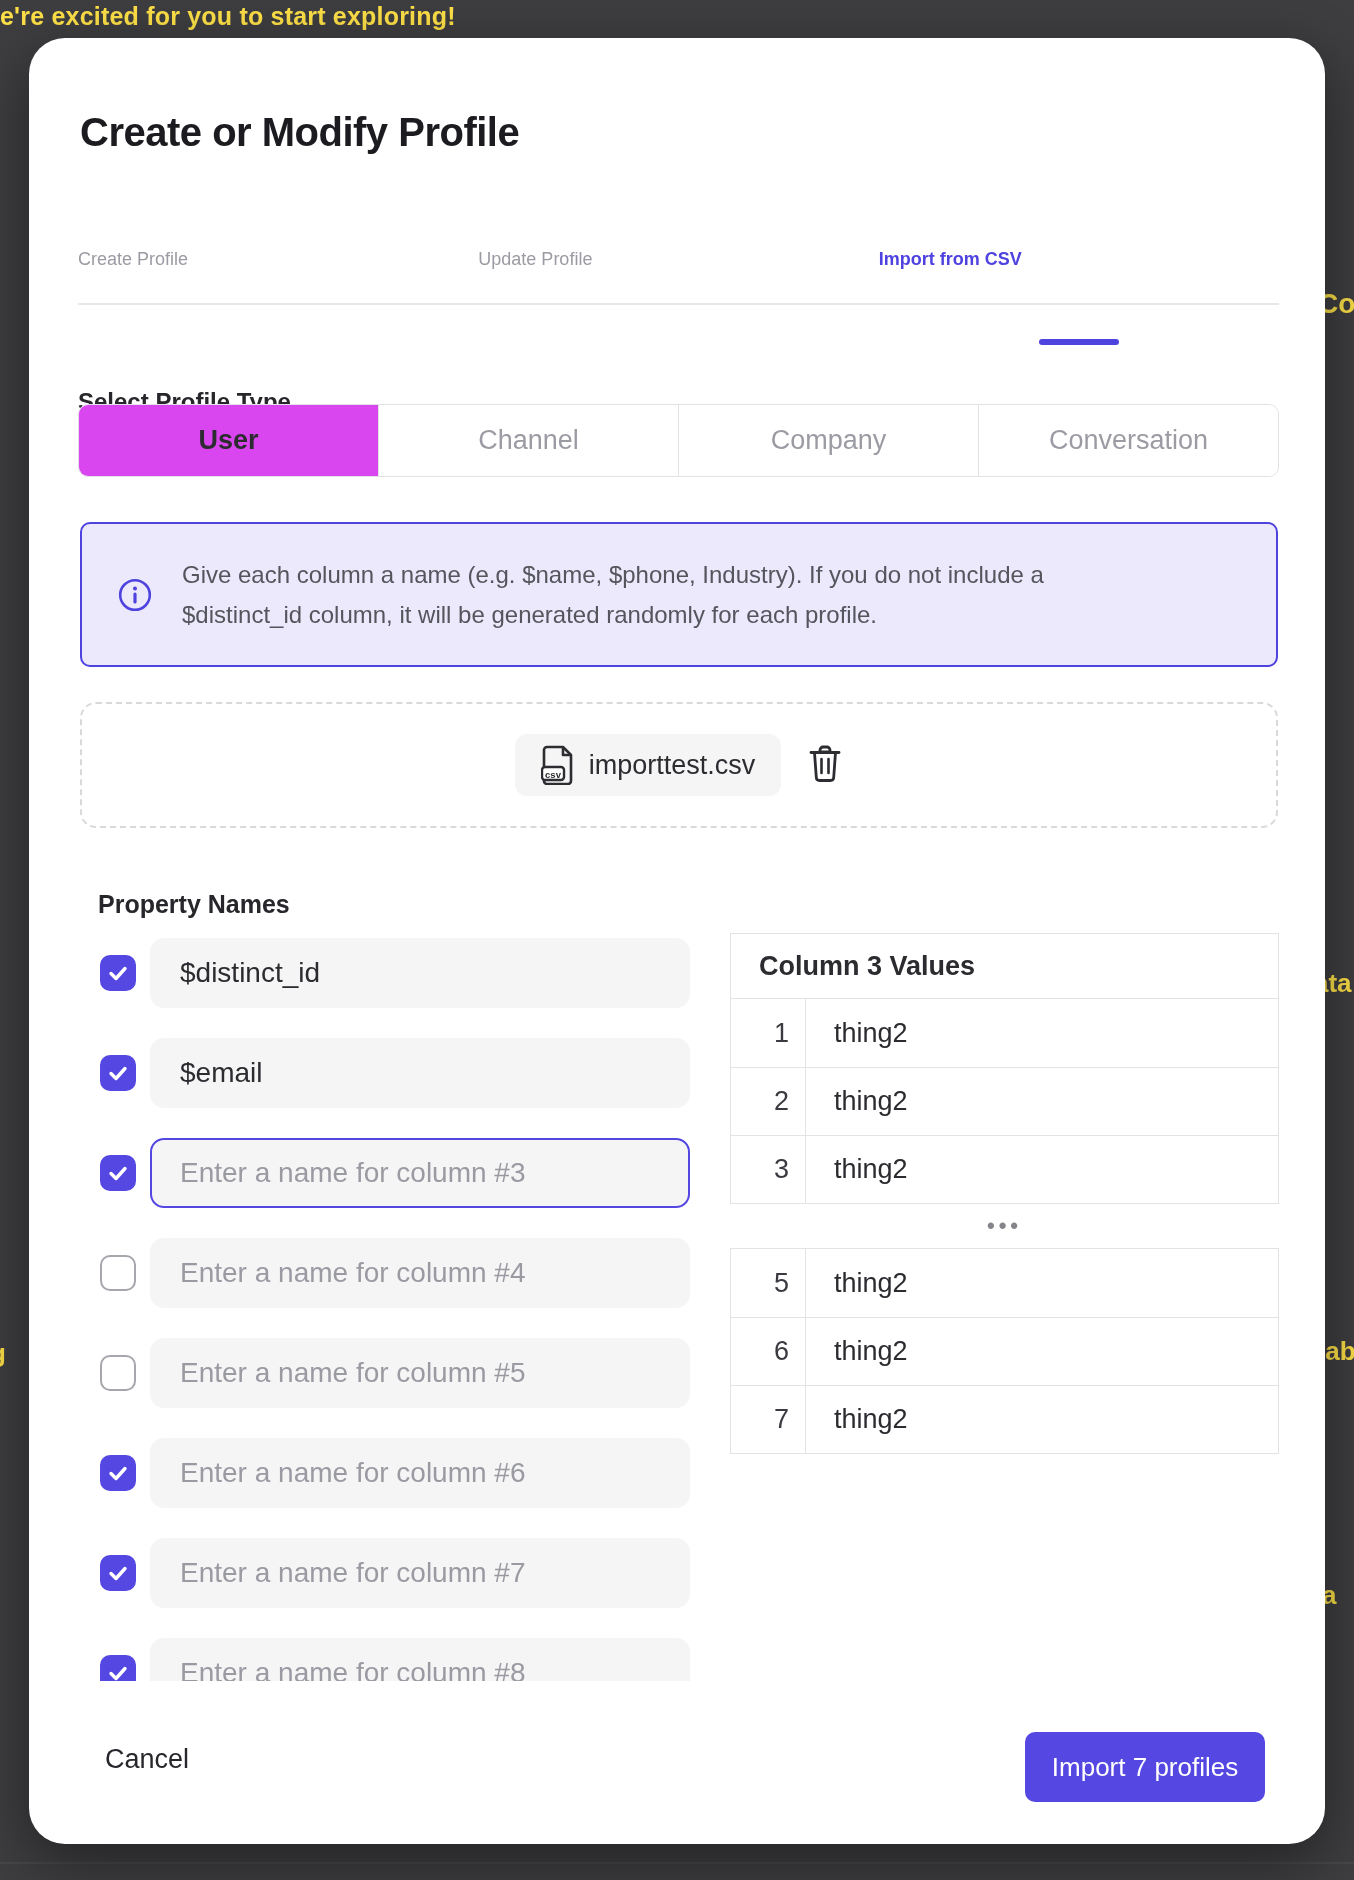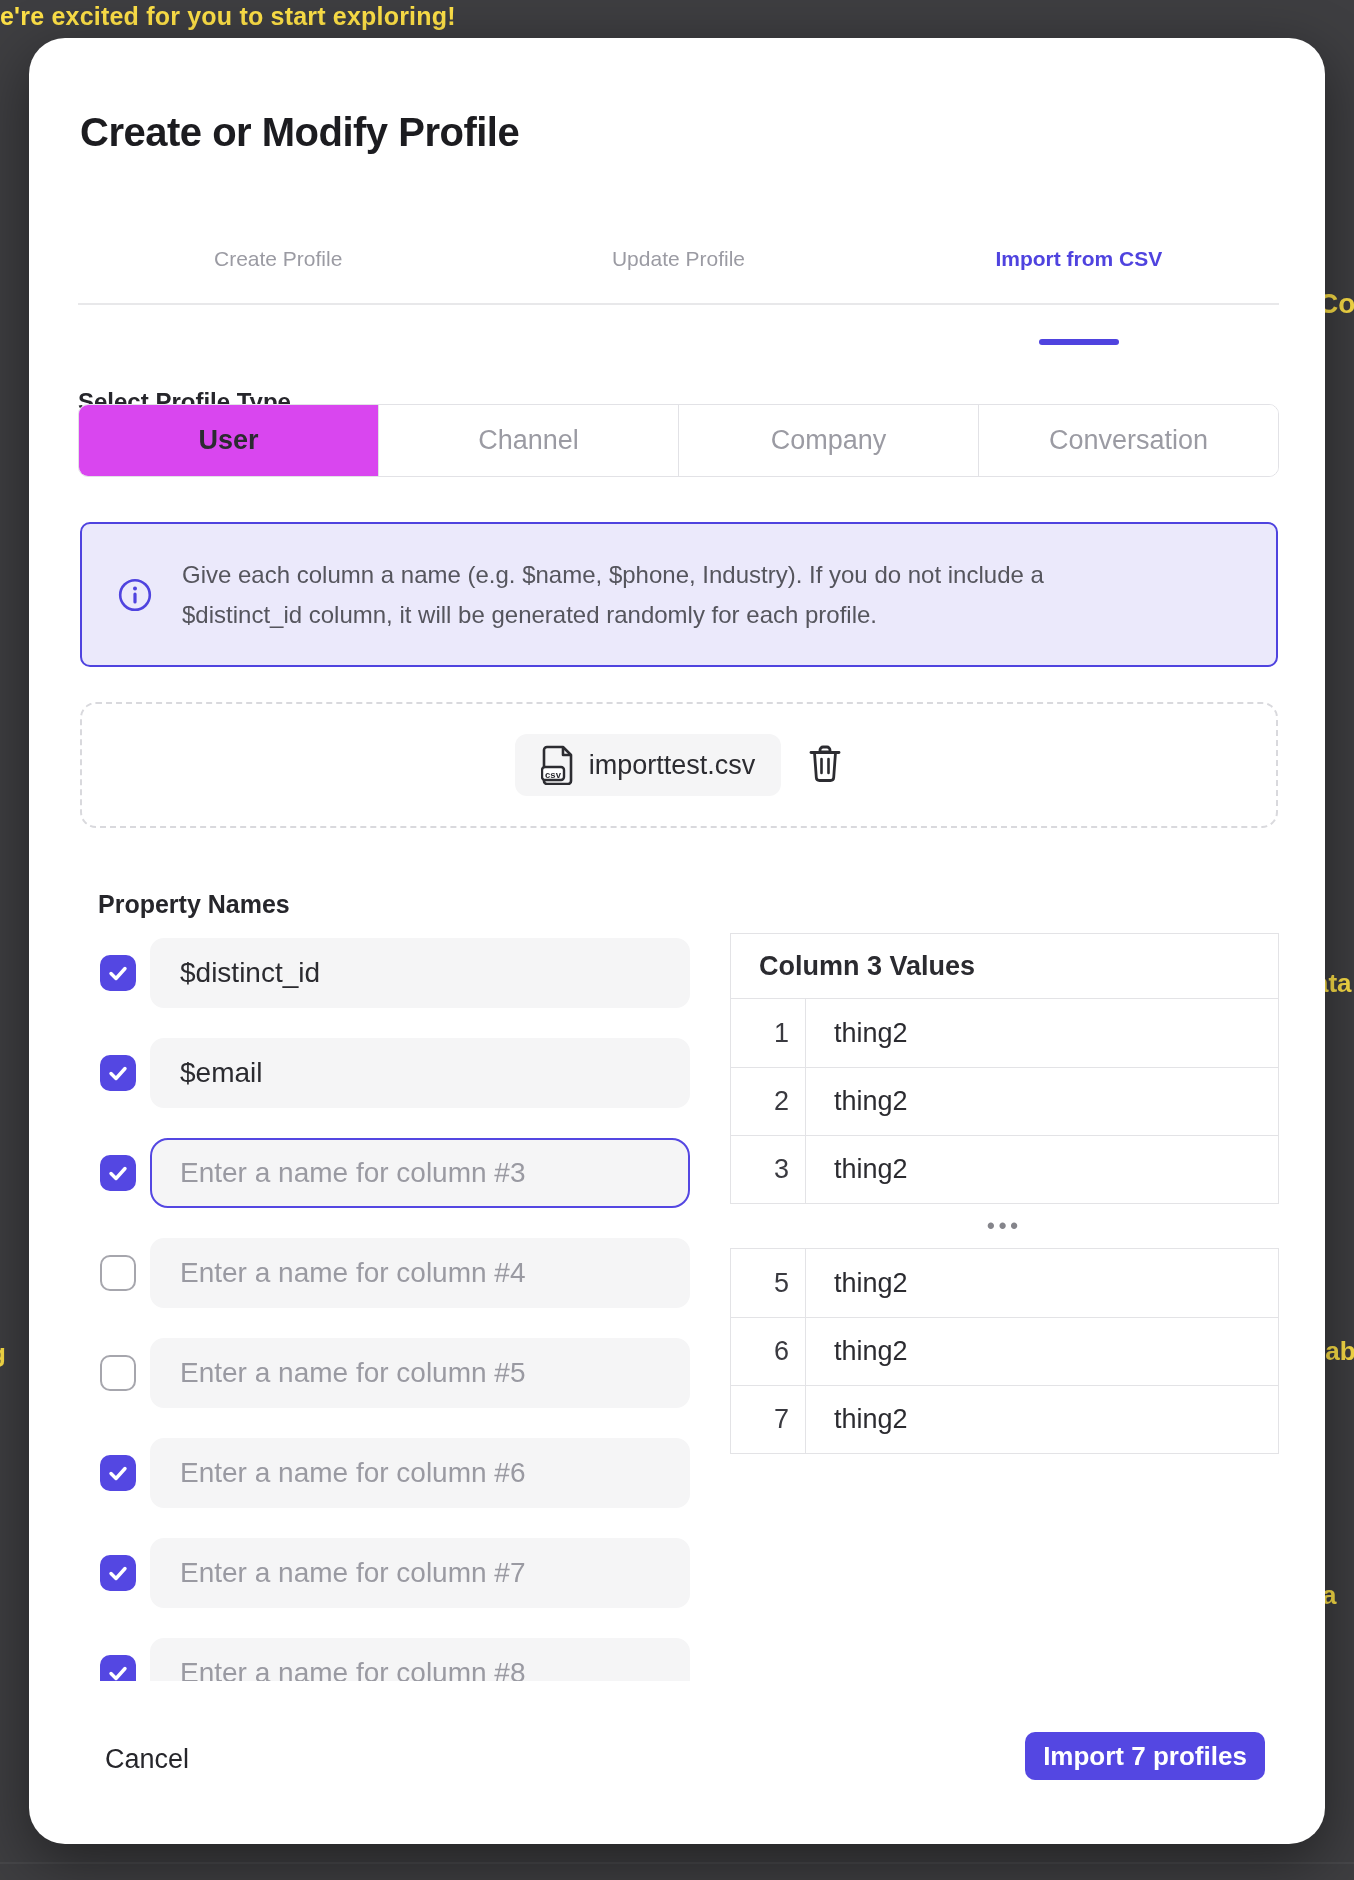"Create Profile" .tab { font-size: 21px -> 18px; justify-content: center -> flex-start }
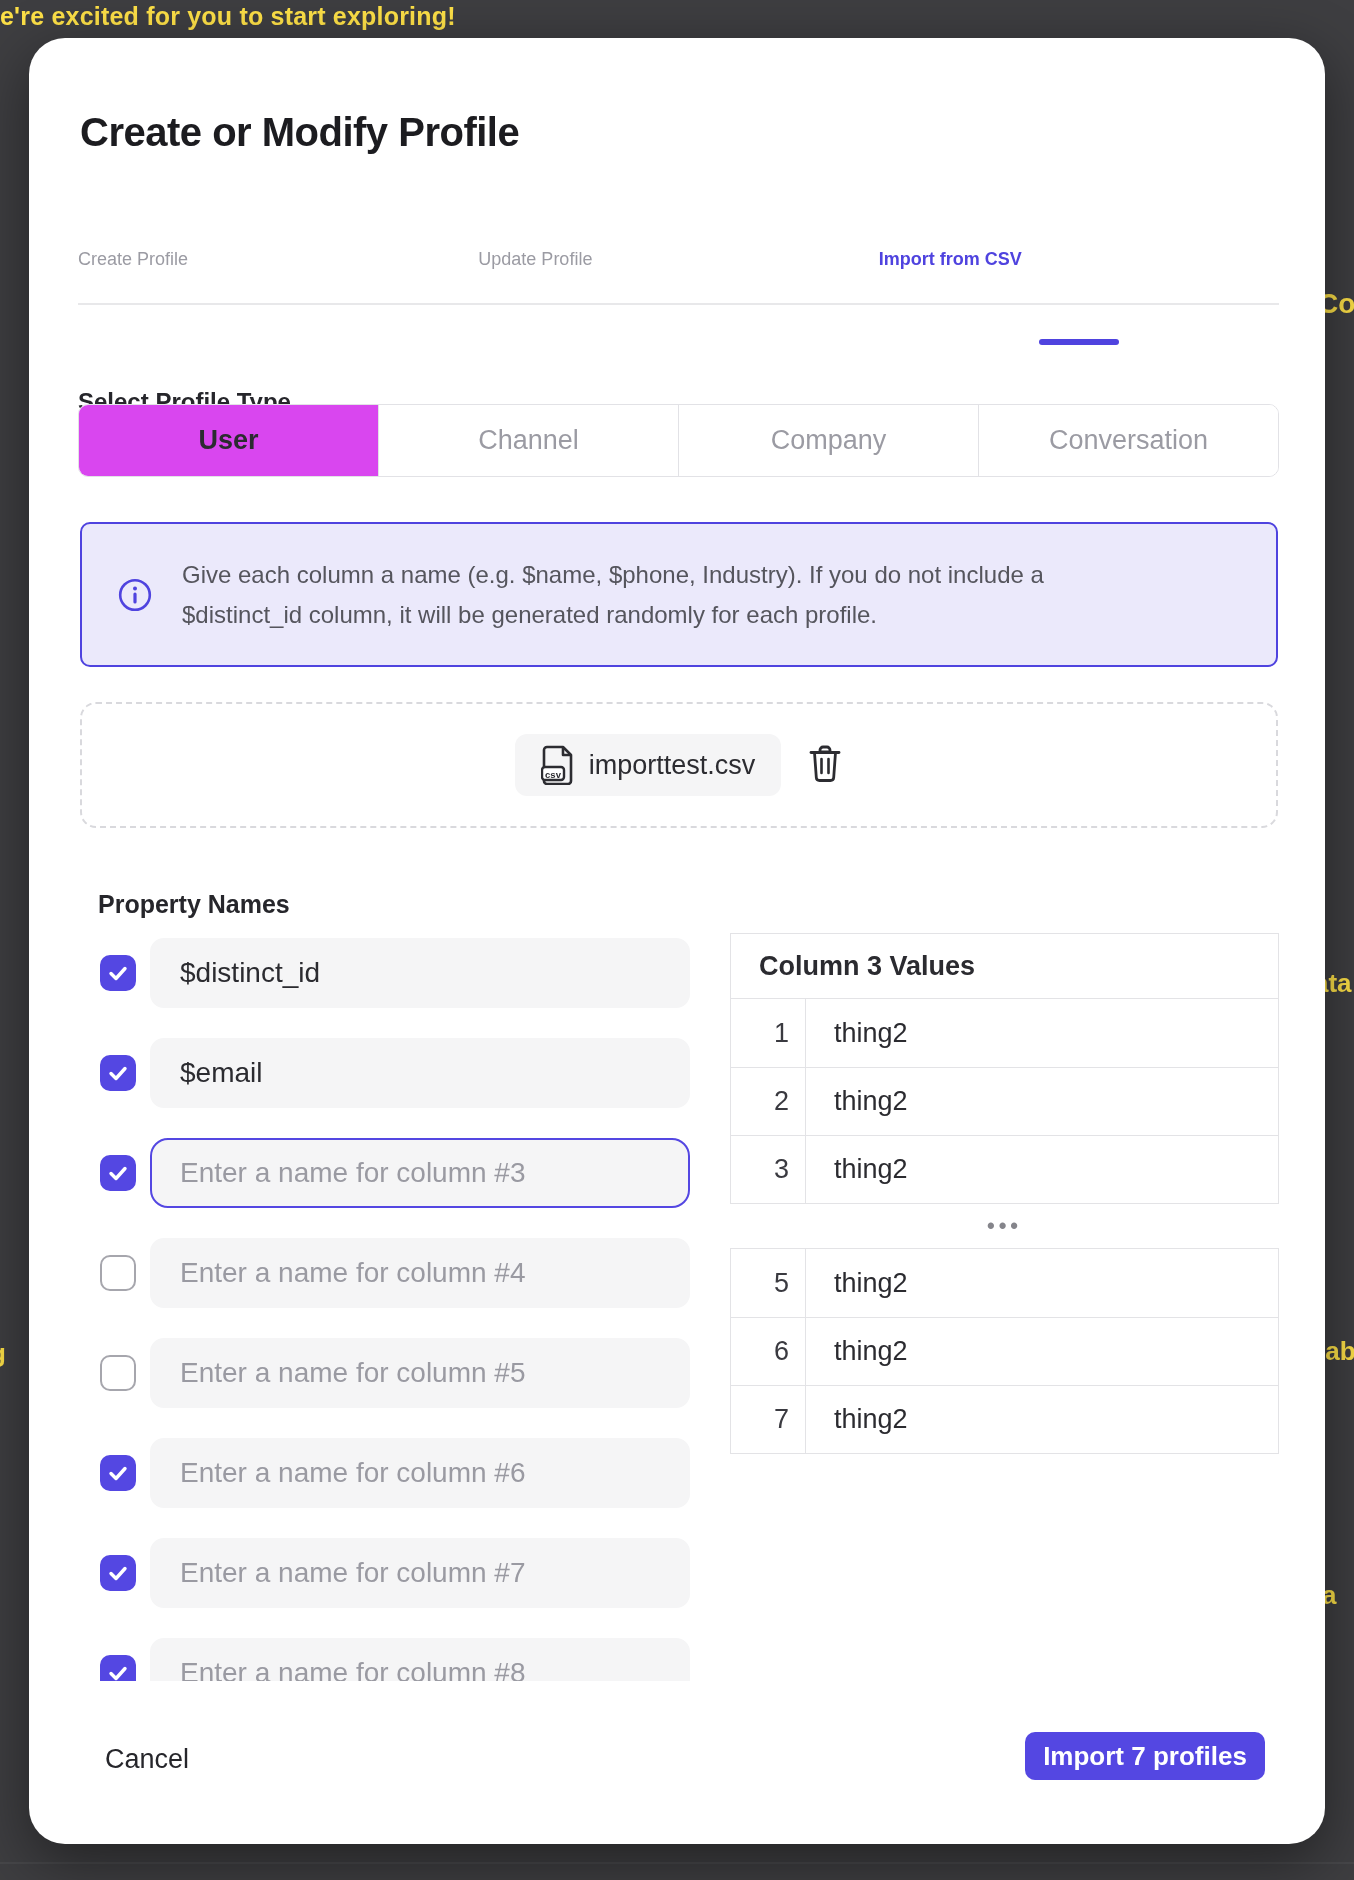"Enter a name for column #3" .prop-input.focused { border-radius: 18px -> none }
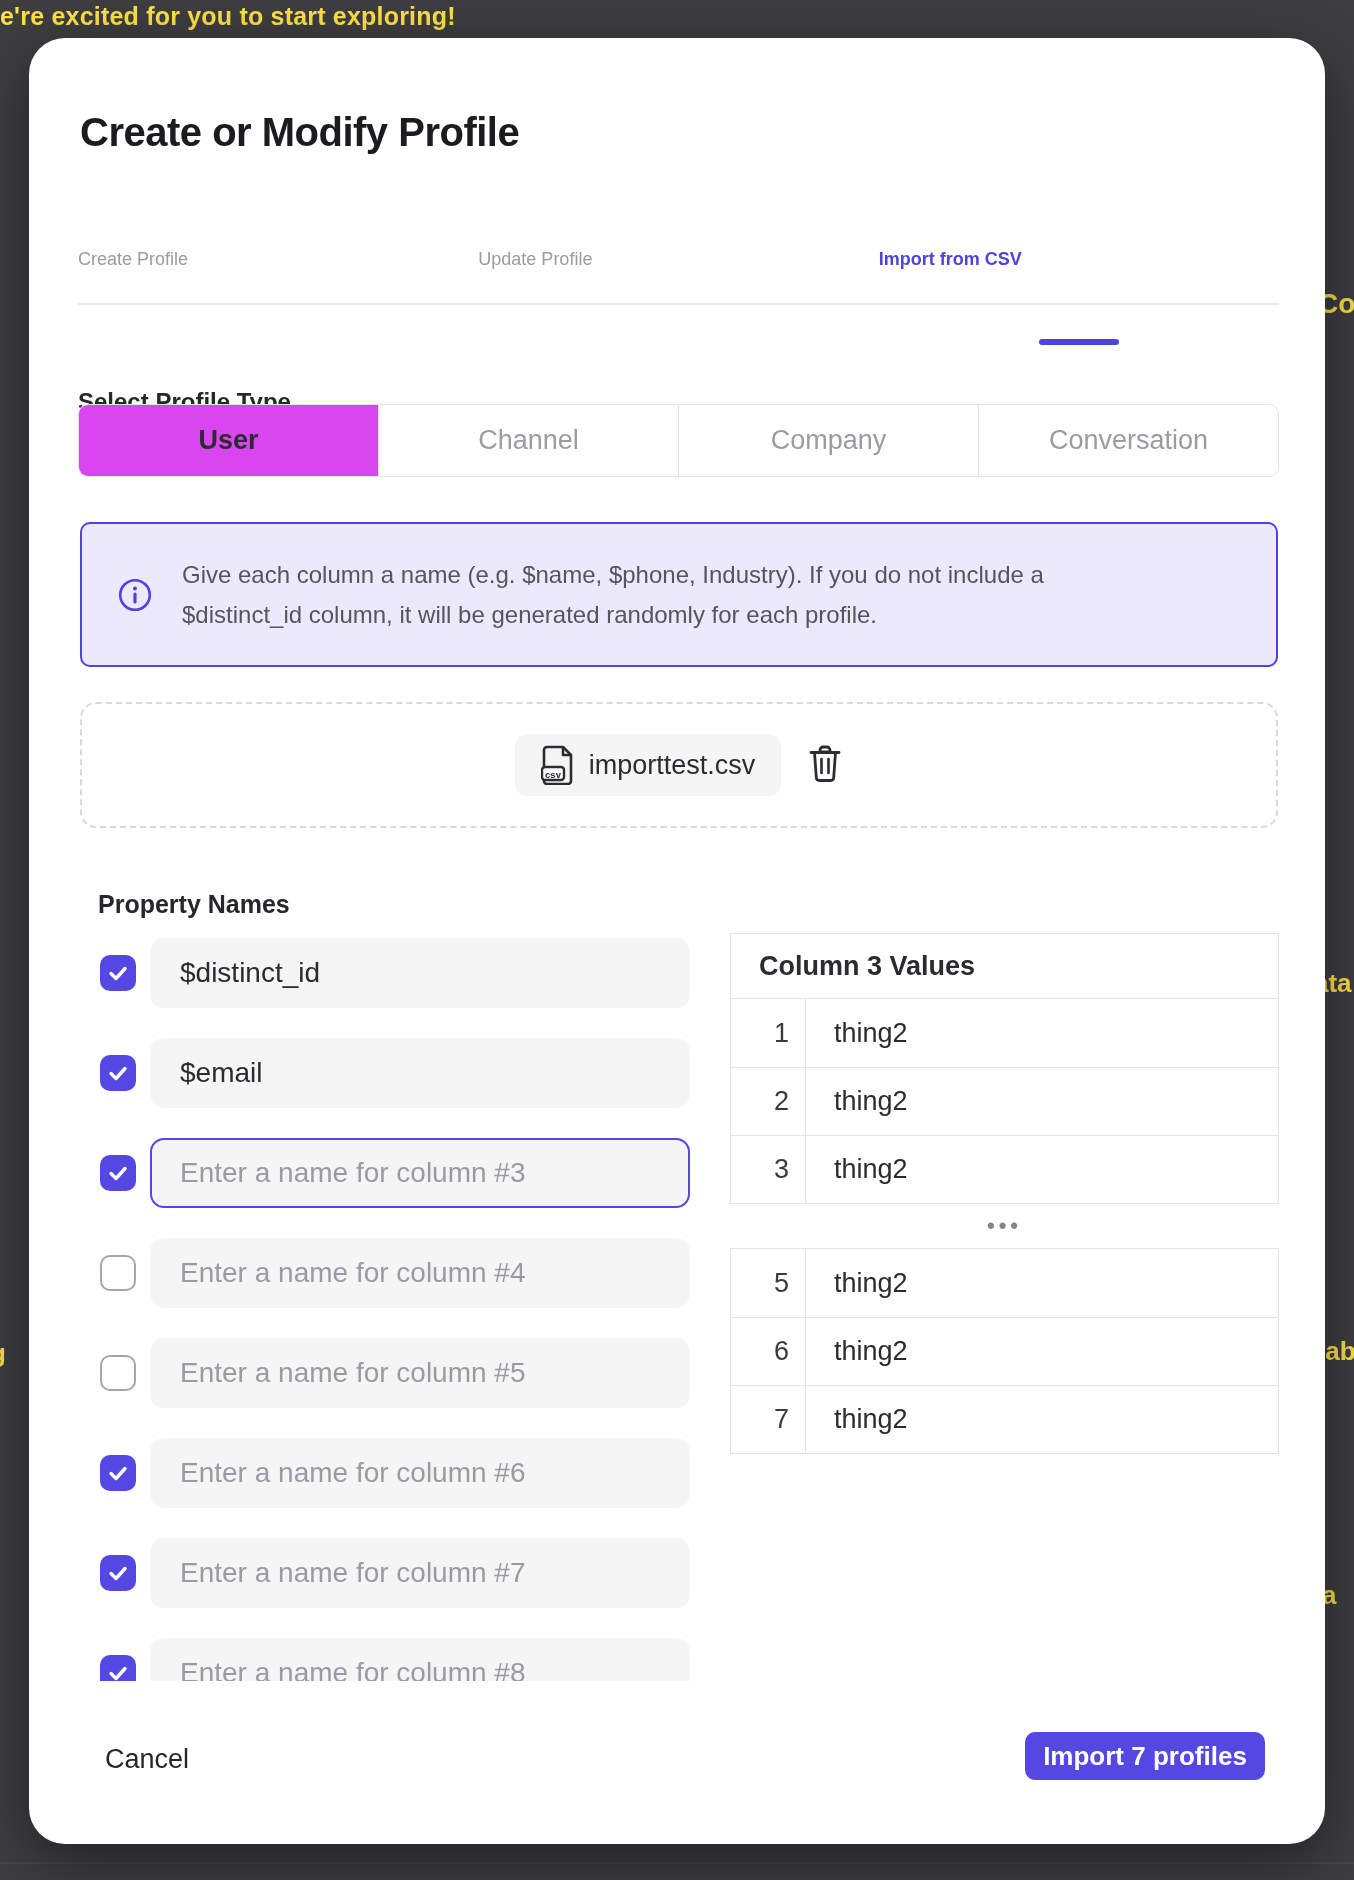"Import 7 profiles" .import-btn { font-weight: 700 -> 400; height: 48px -> 70px }
